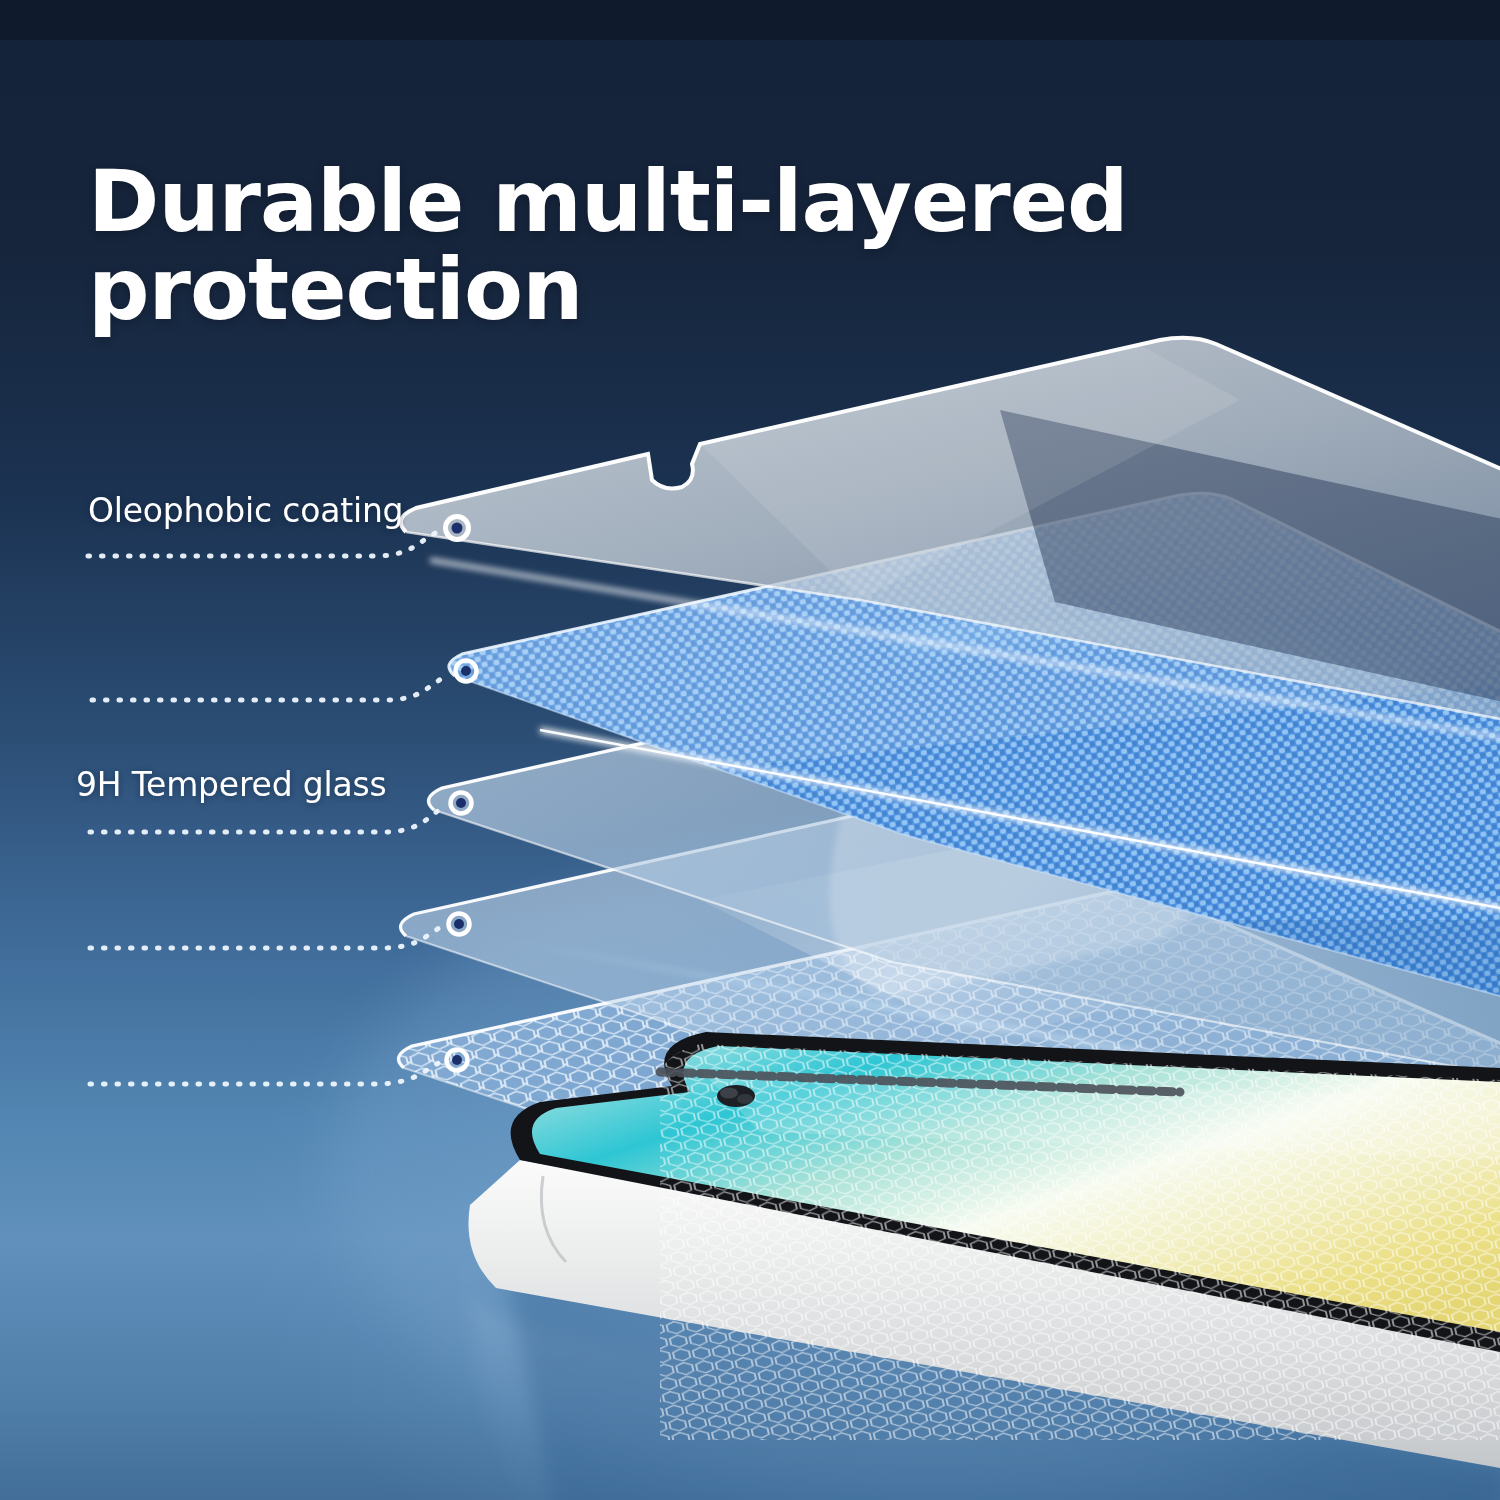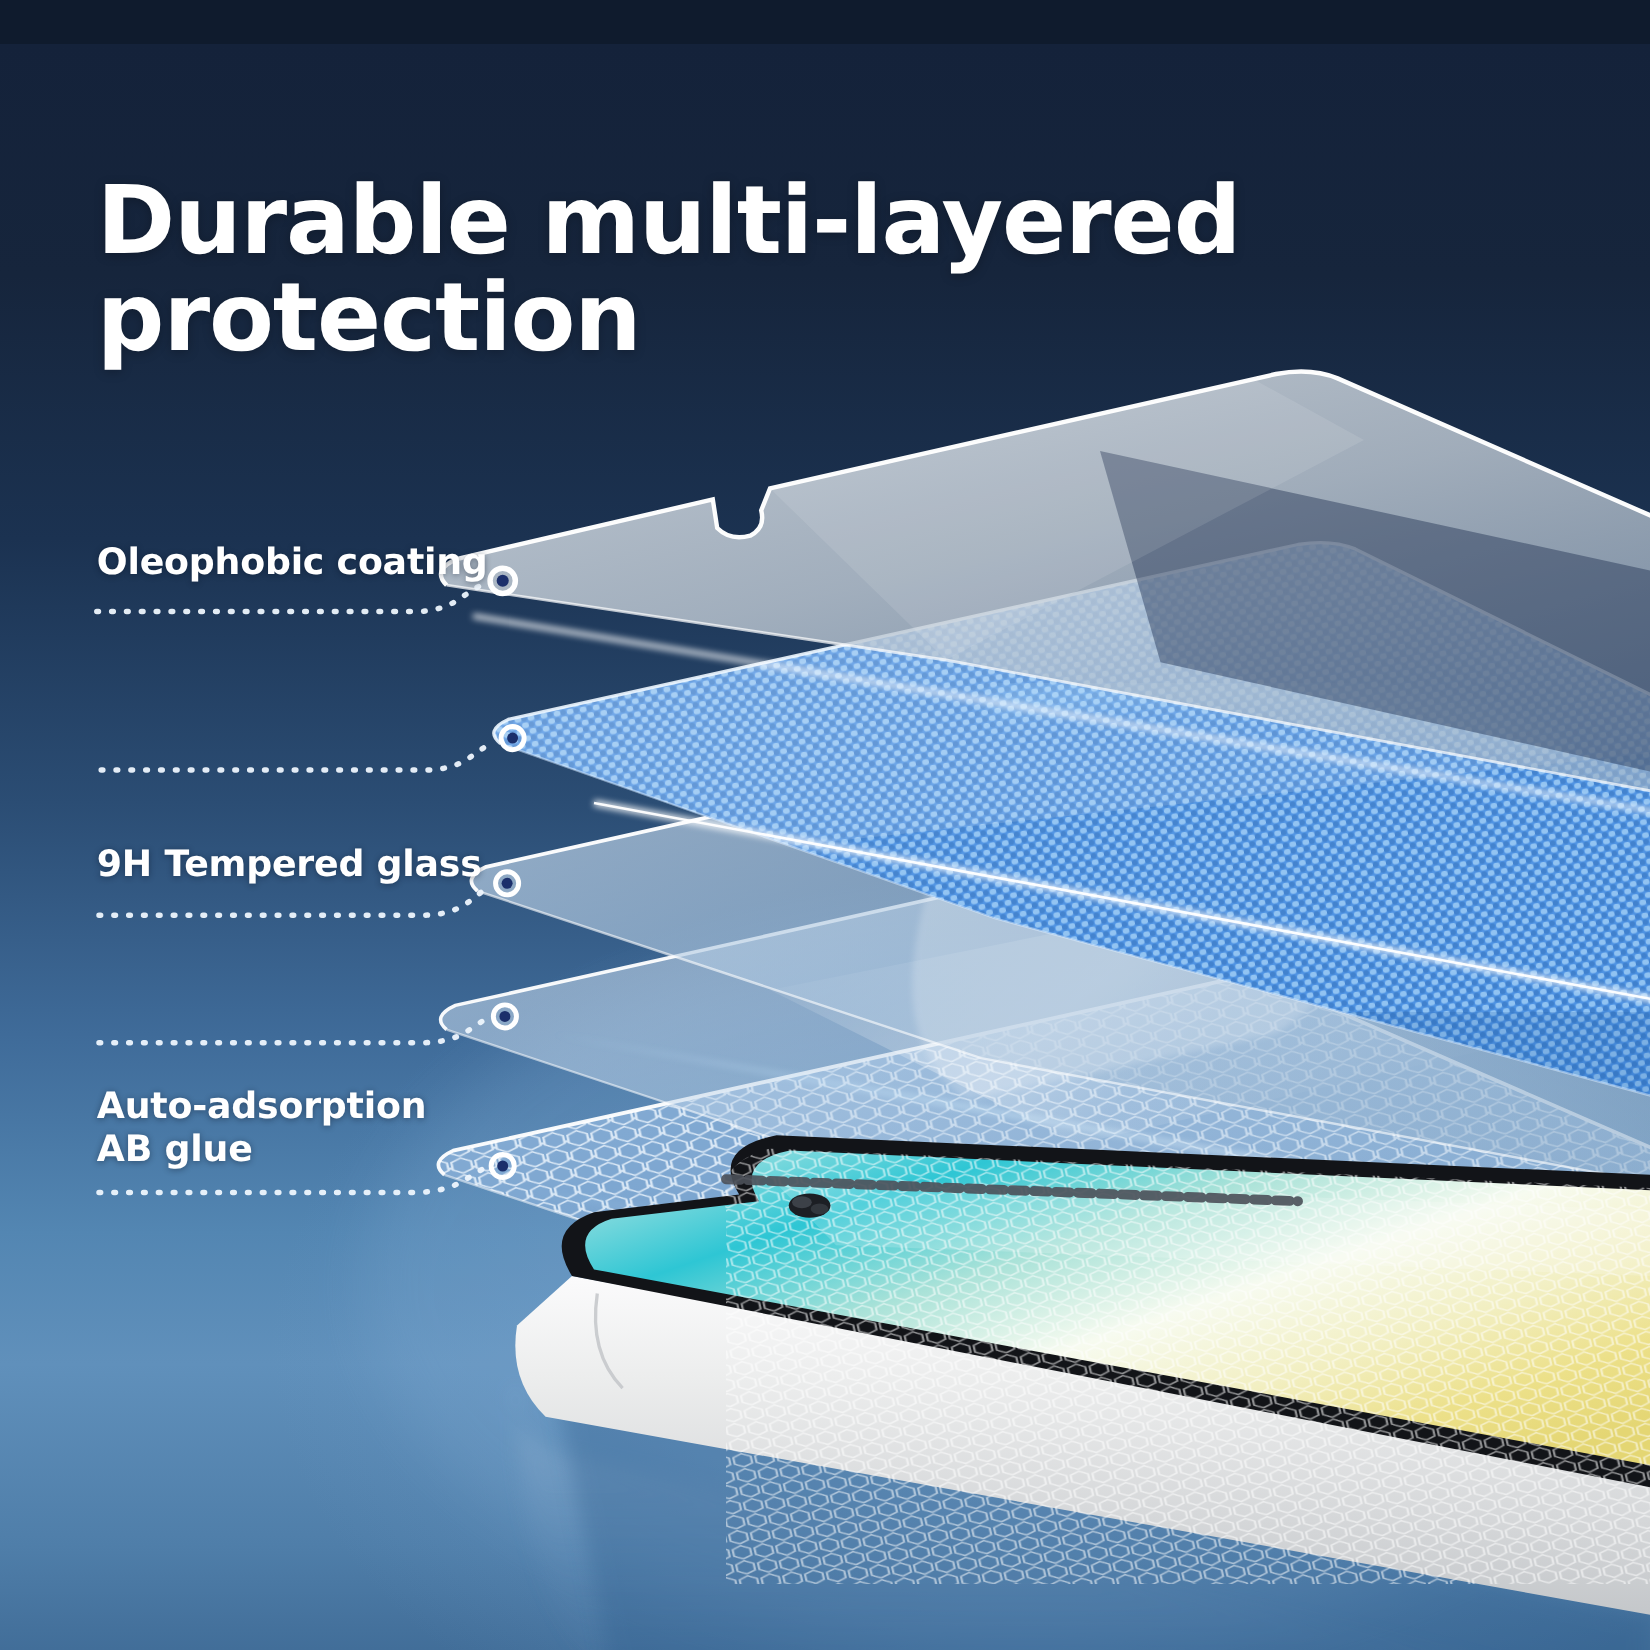"Oleophobic coating" .callout { font-weight: 700 -> 400 }
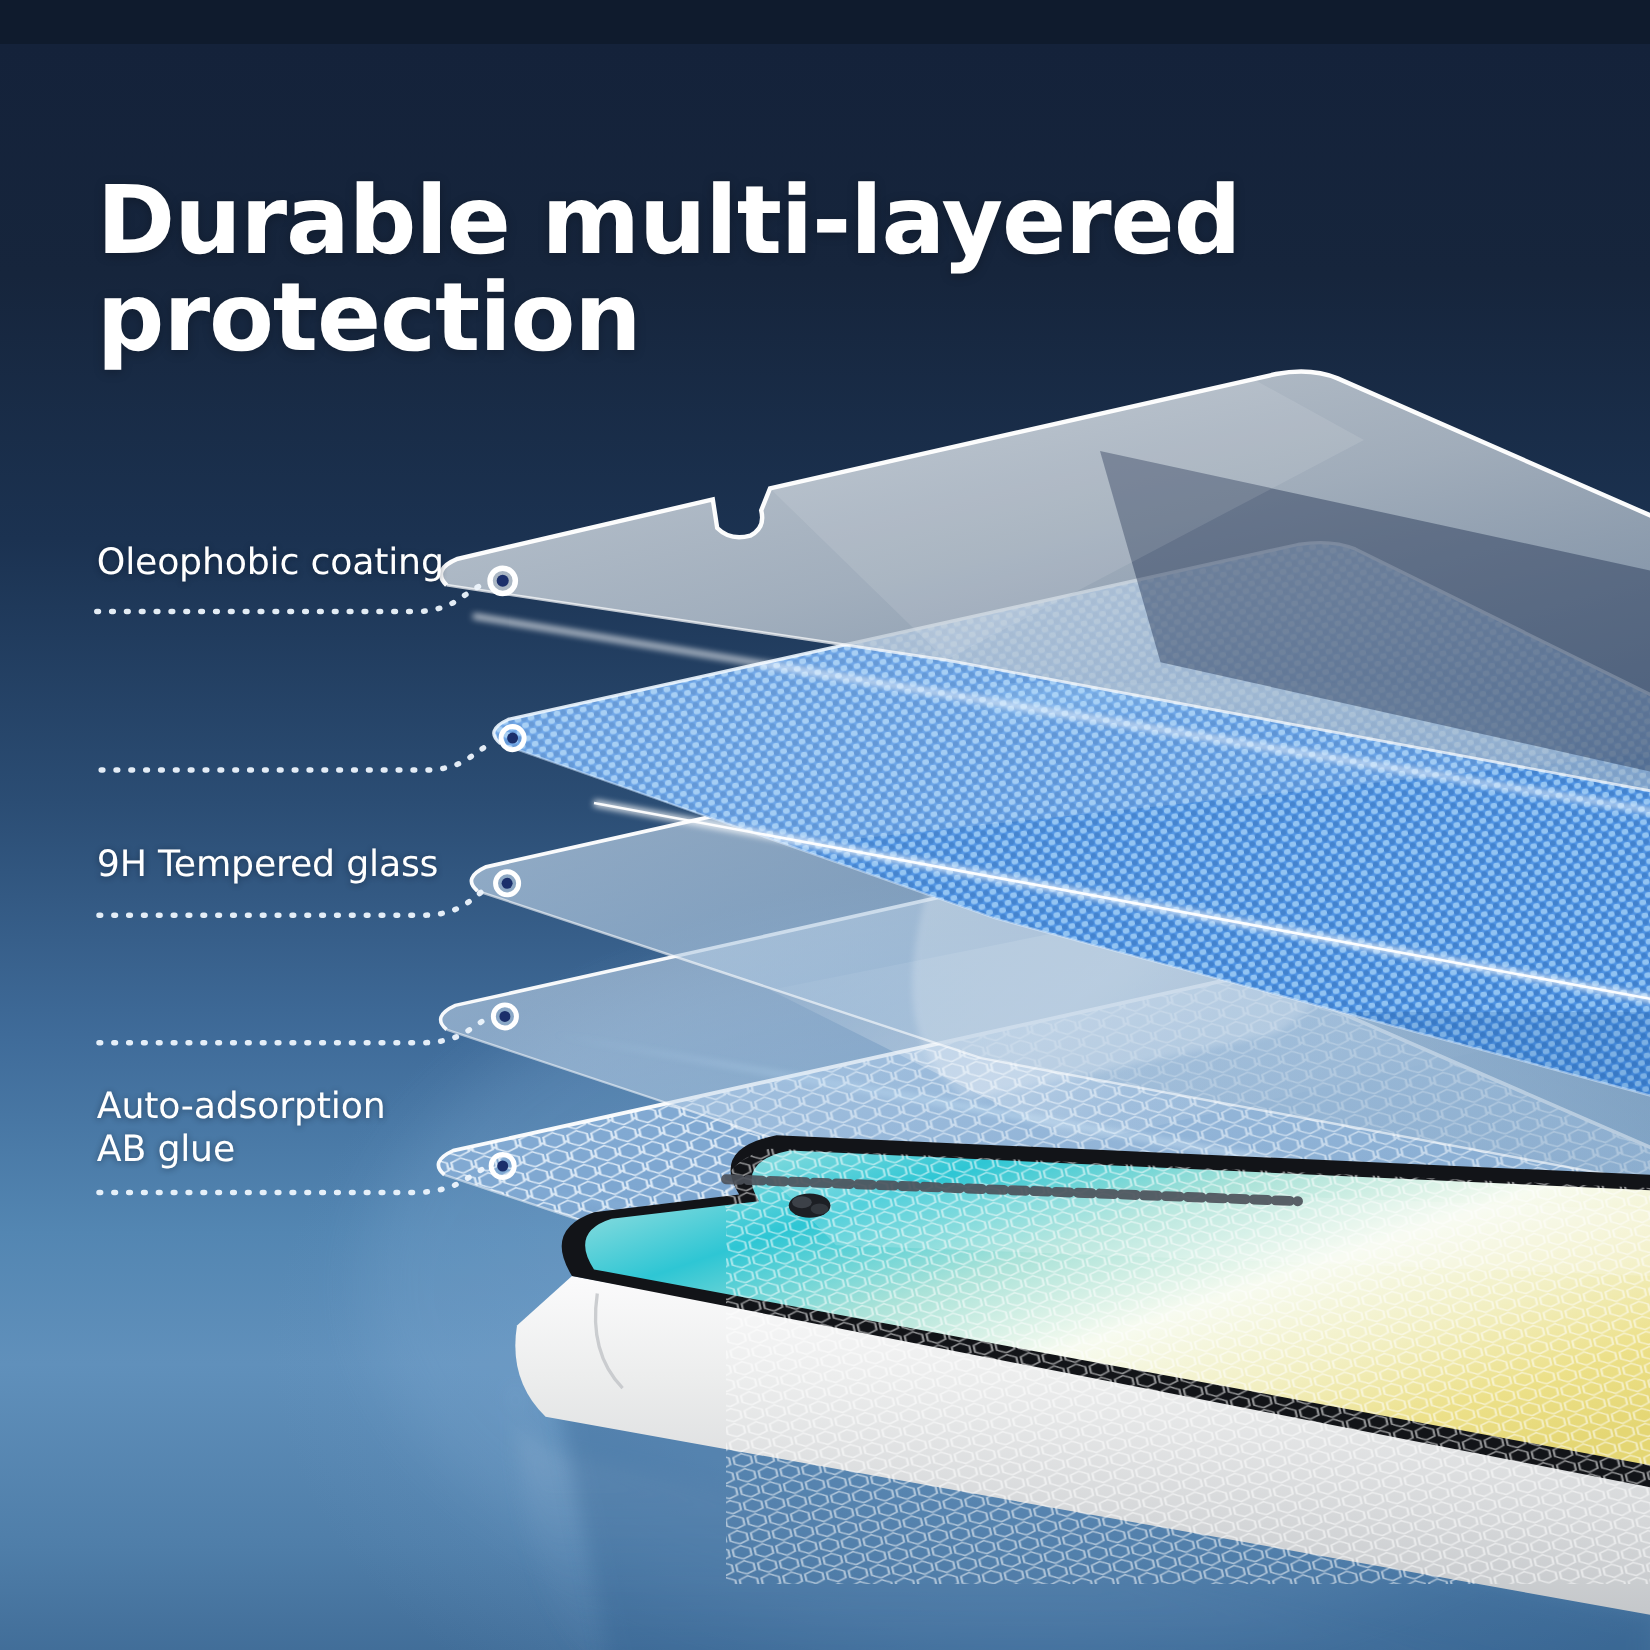"9H Tempered glass" .c3 { left: 88px -> 76px }
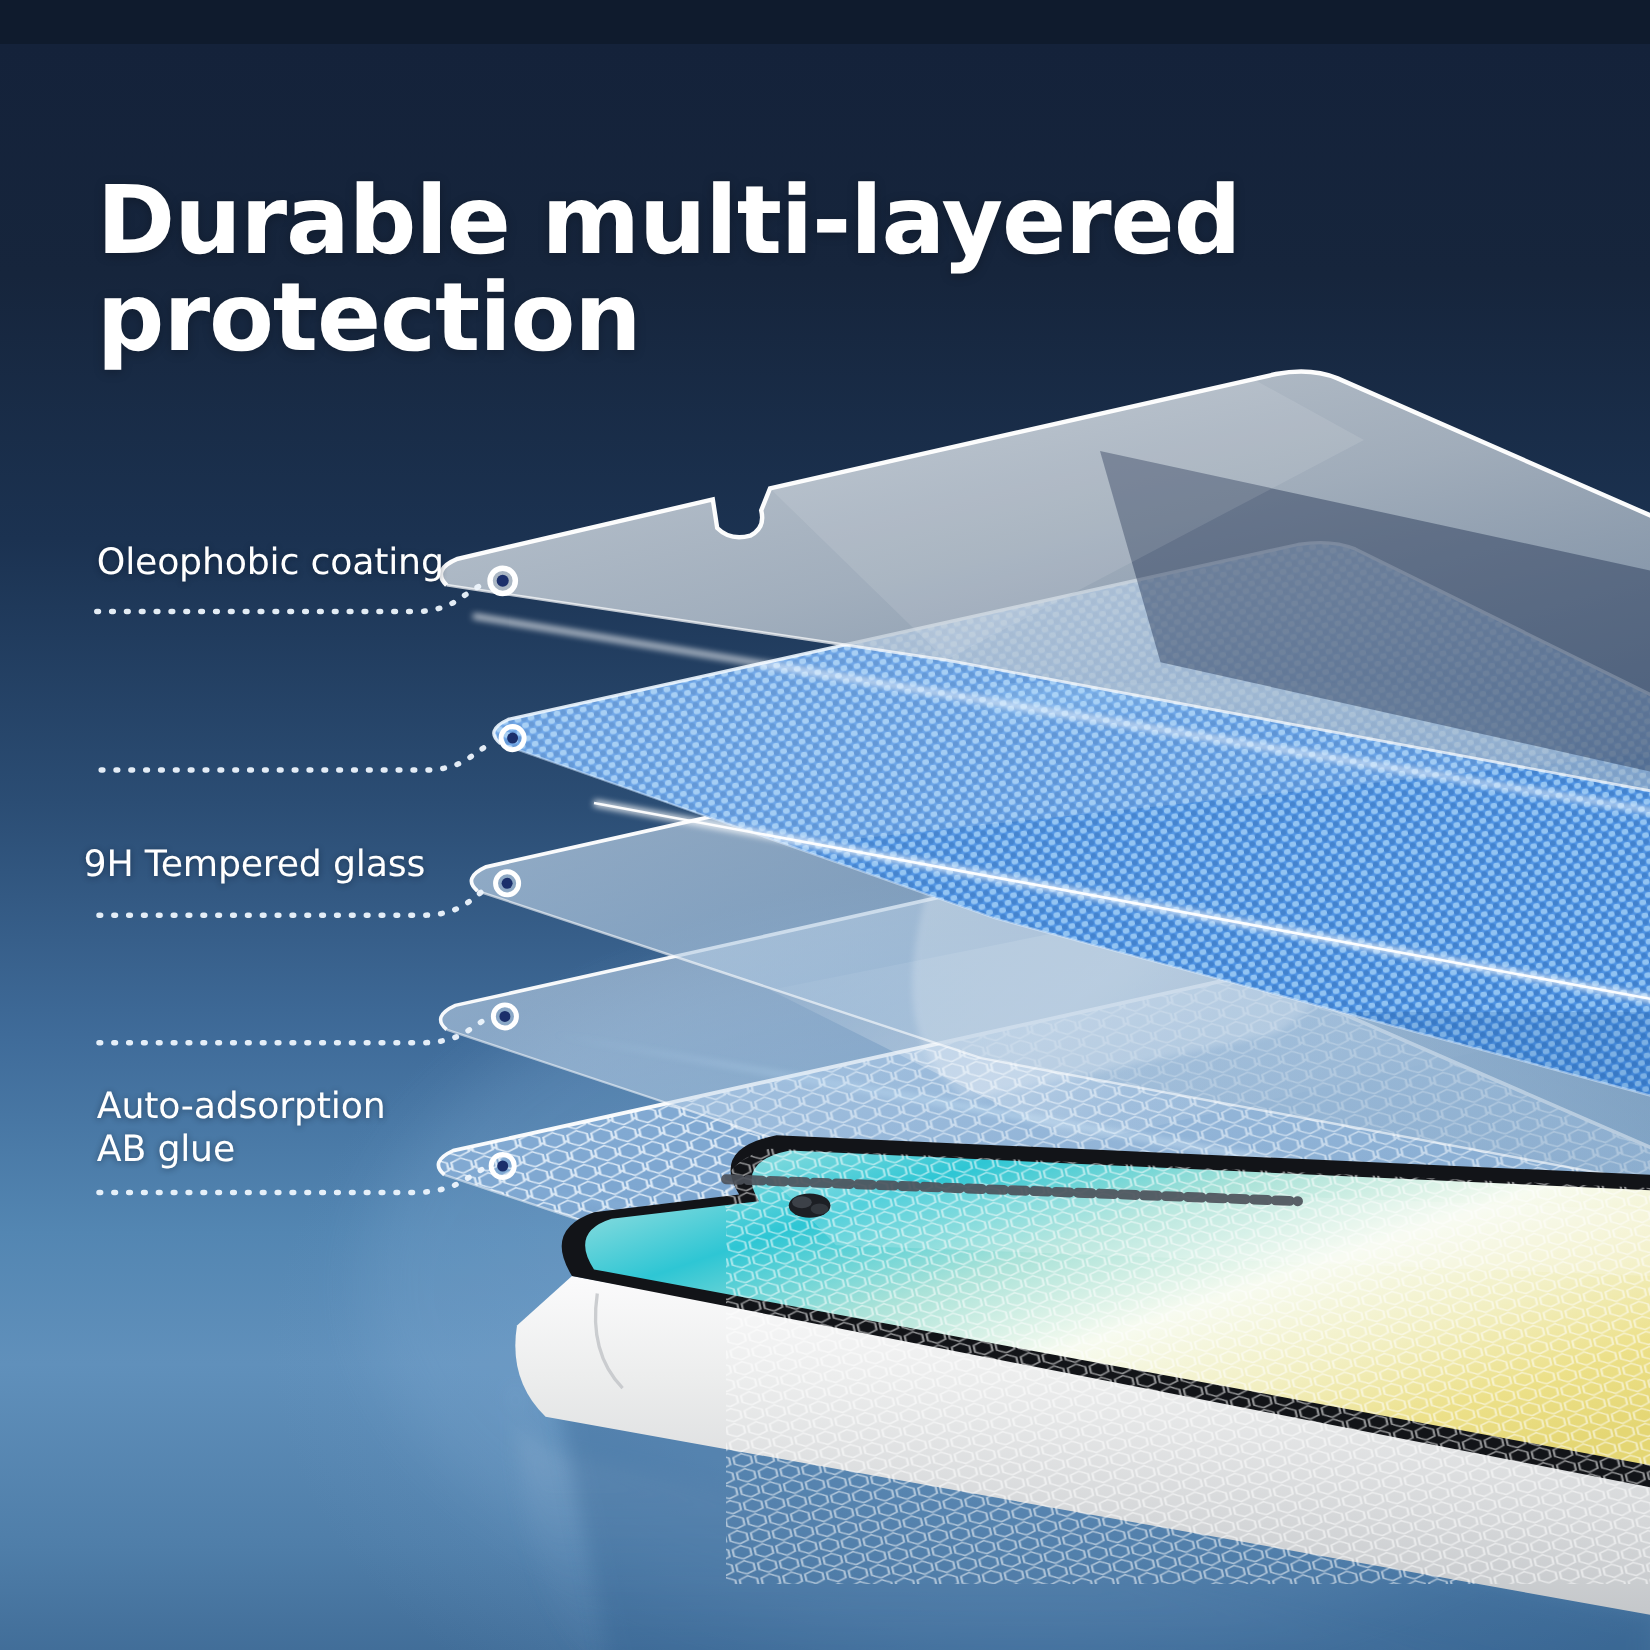"Auto-adsorption" div.callout { html: <div>Auto-adsorption AB glue</div> -> none }
